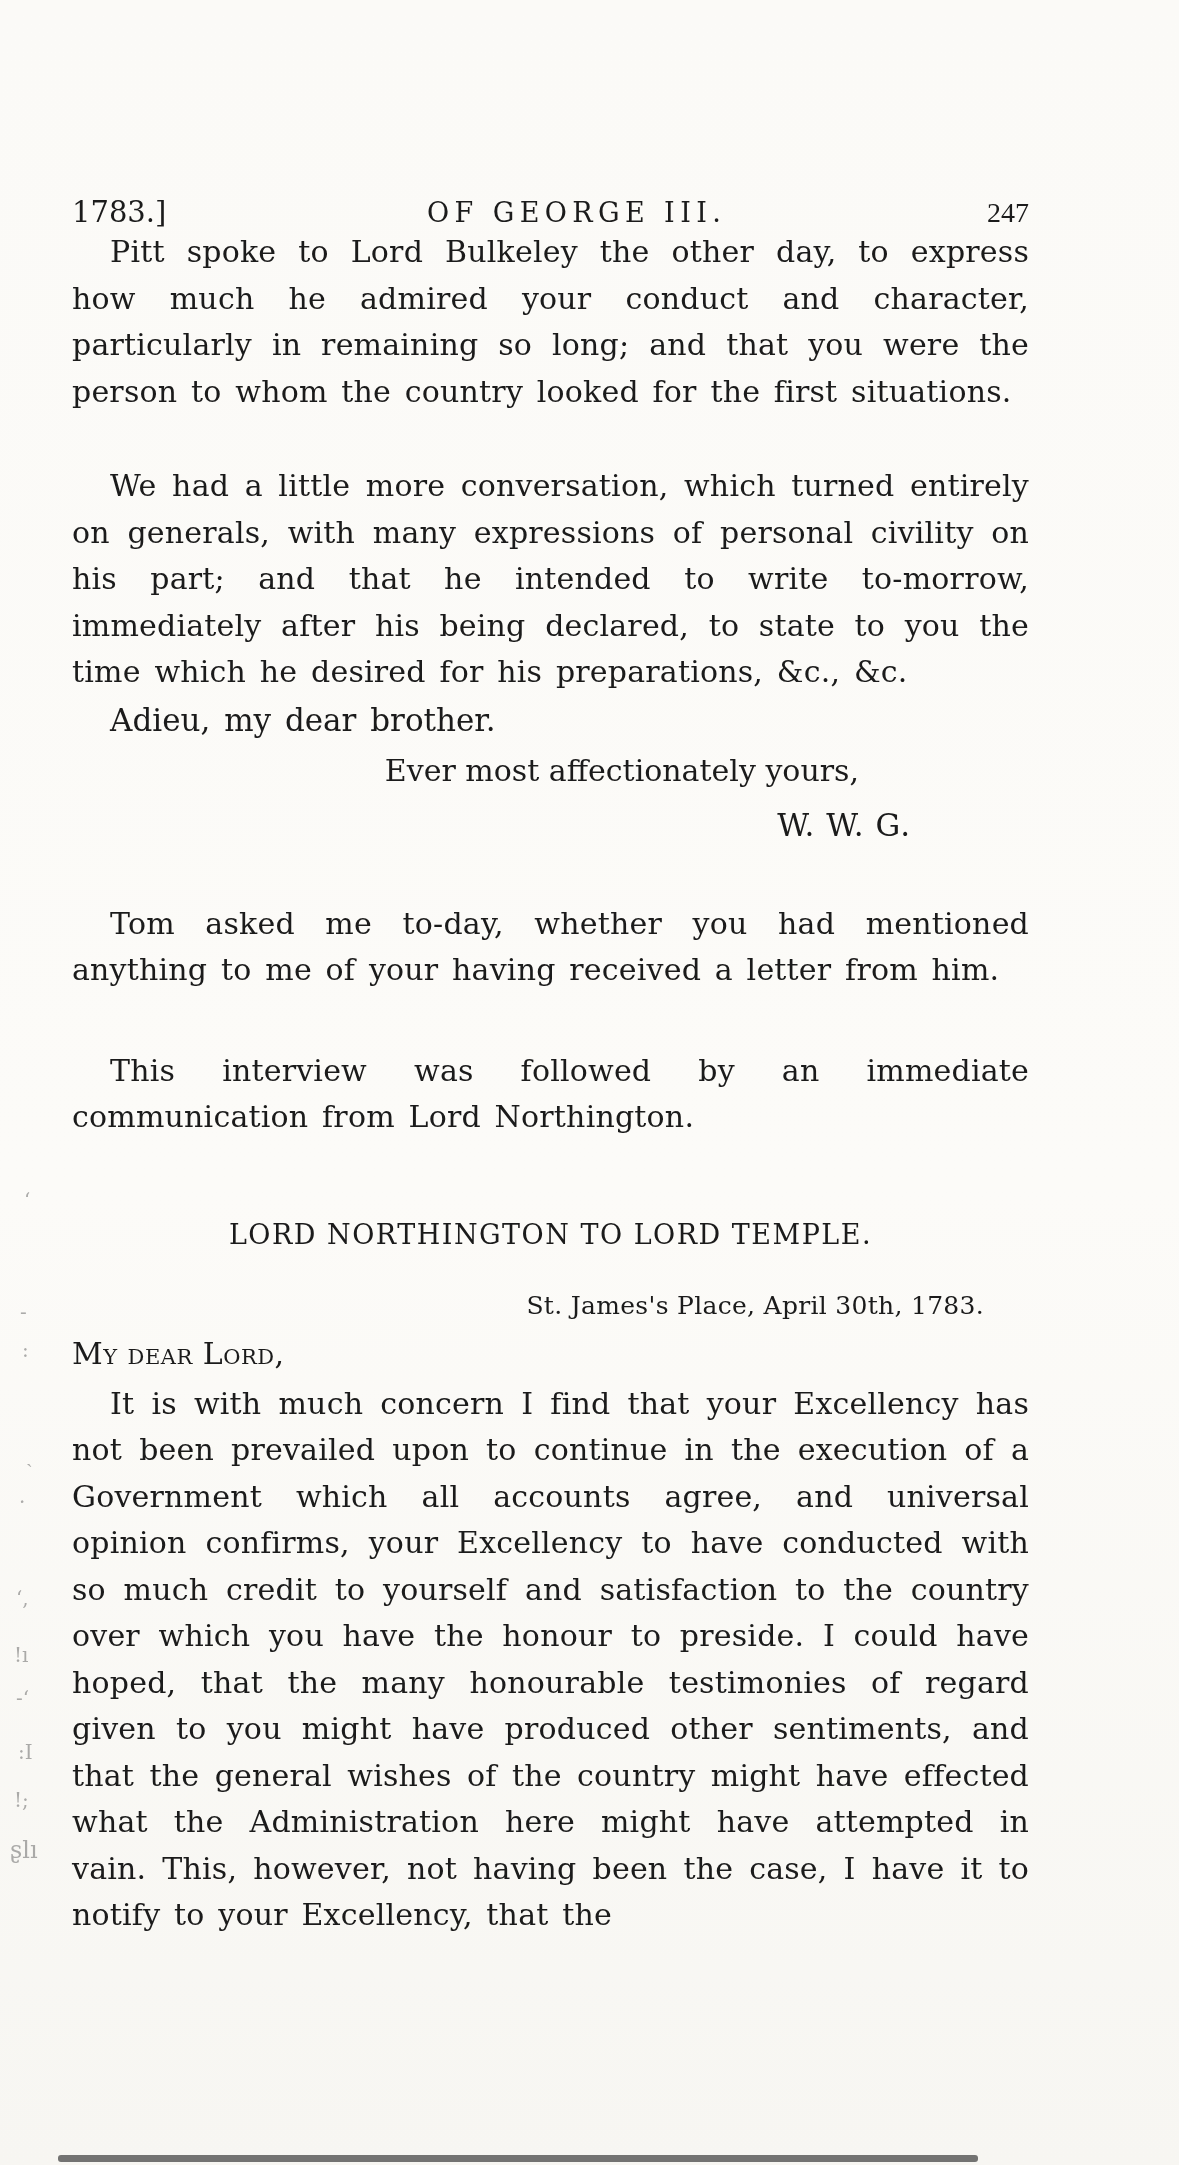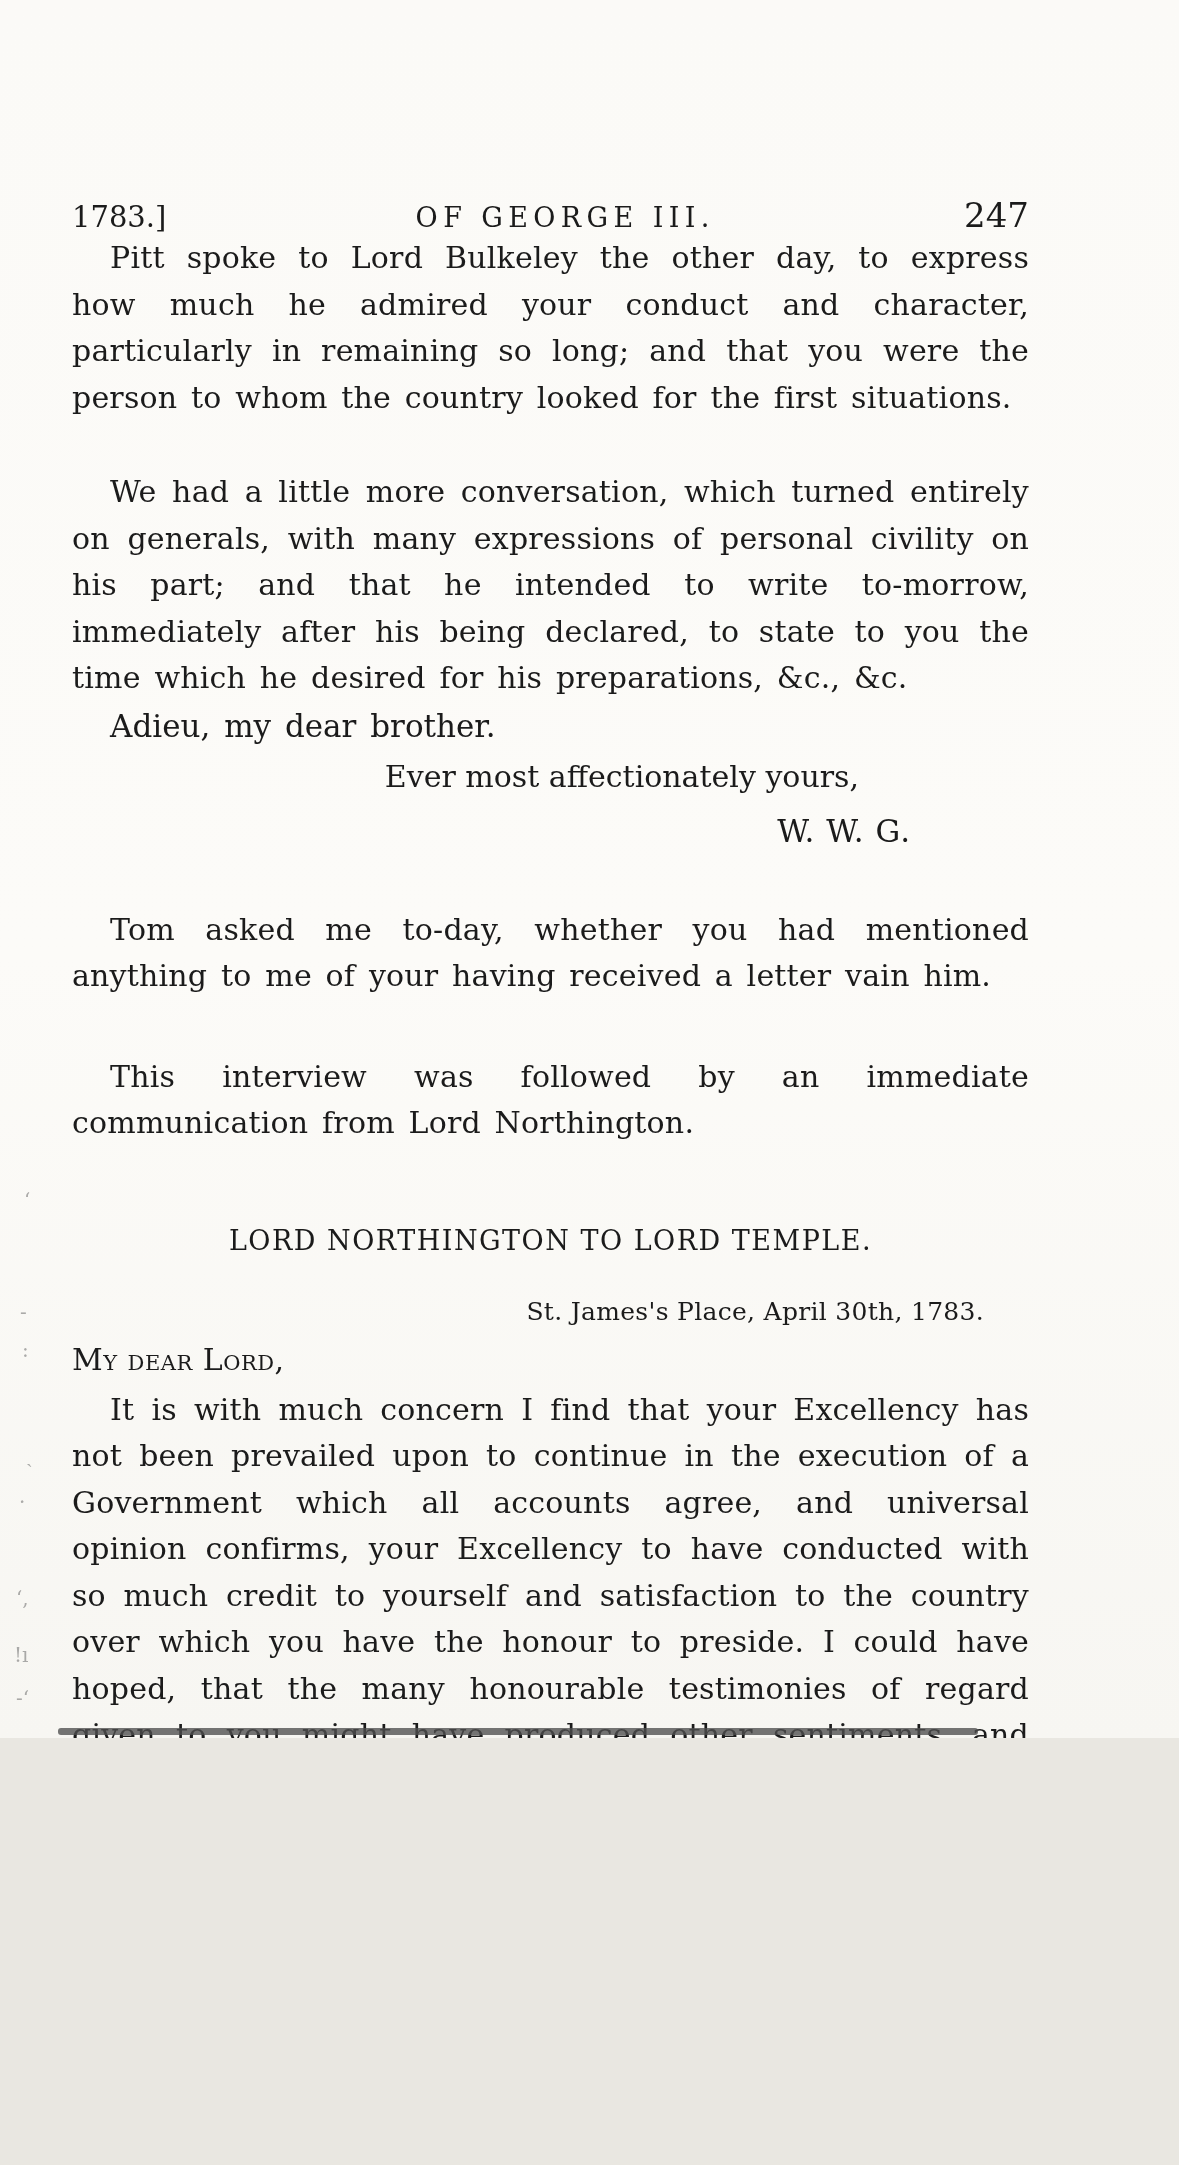"1783.]" .page { height: 1738px -> 2165px }
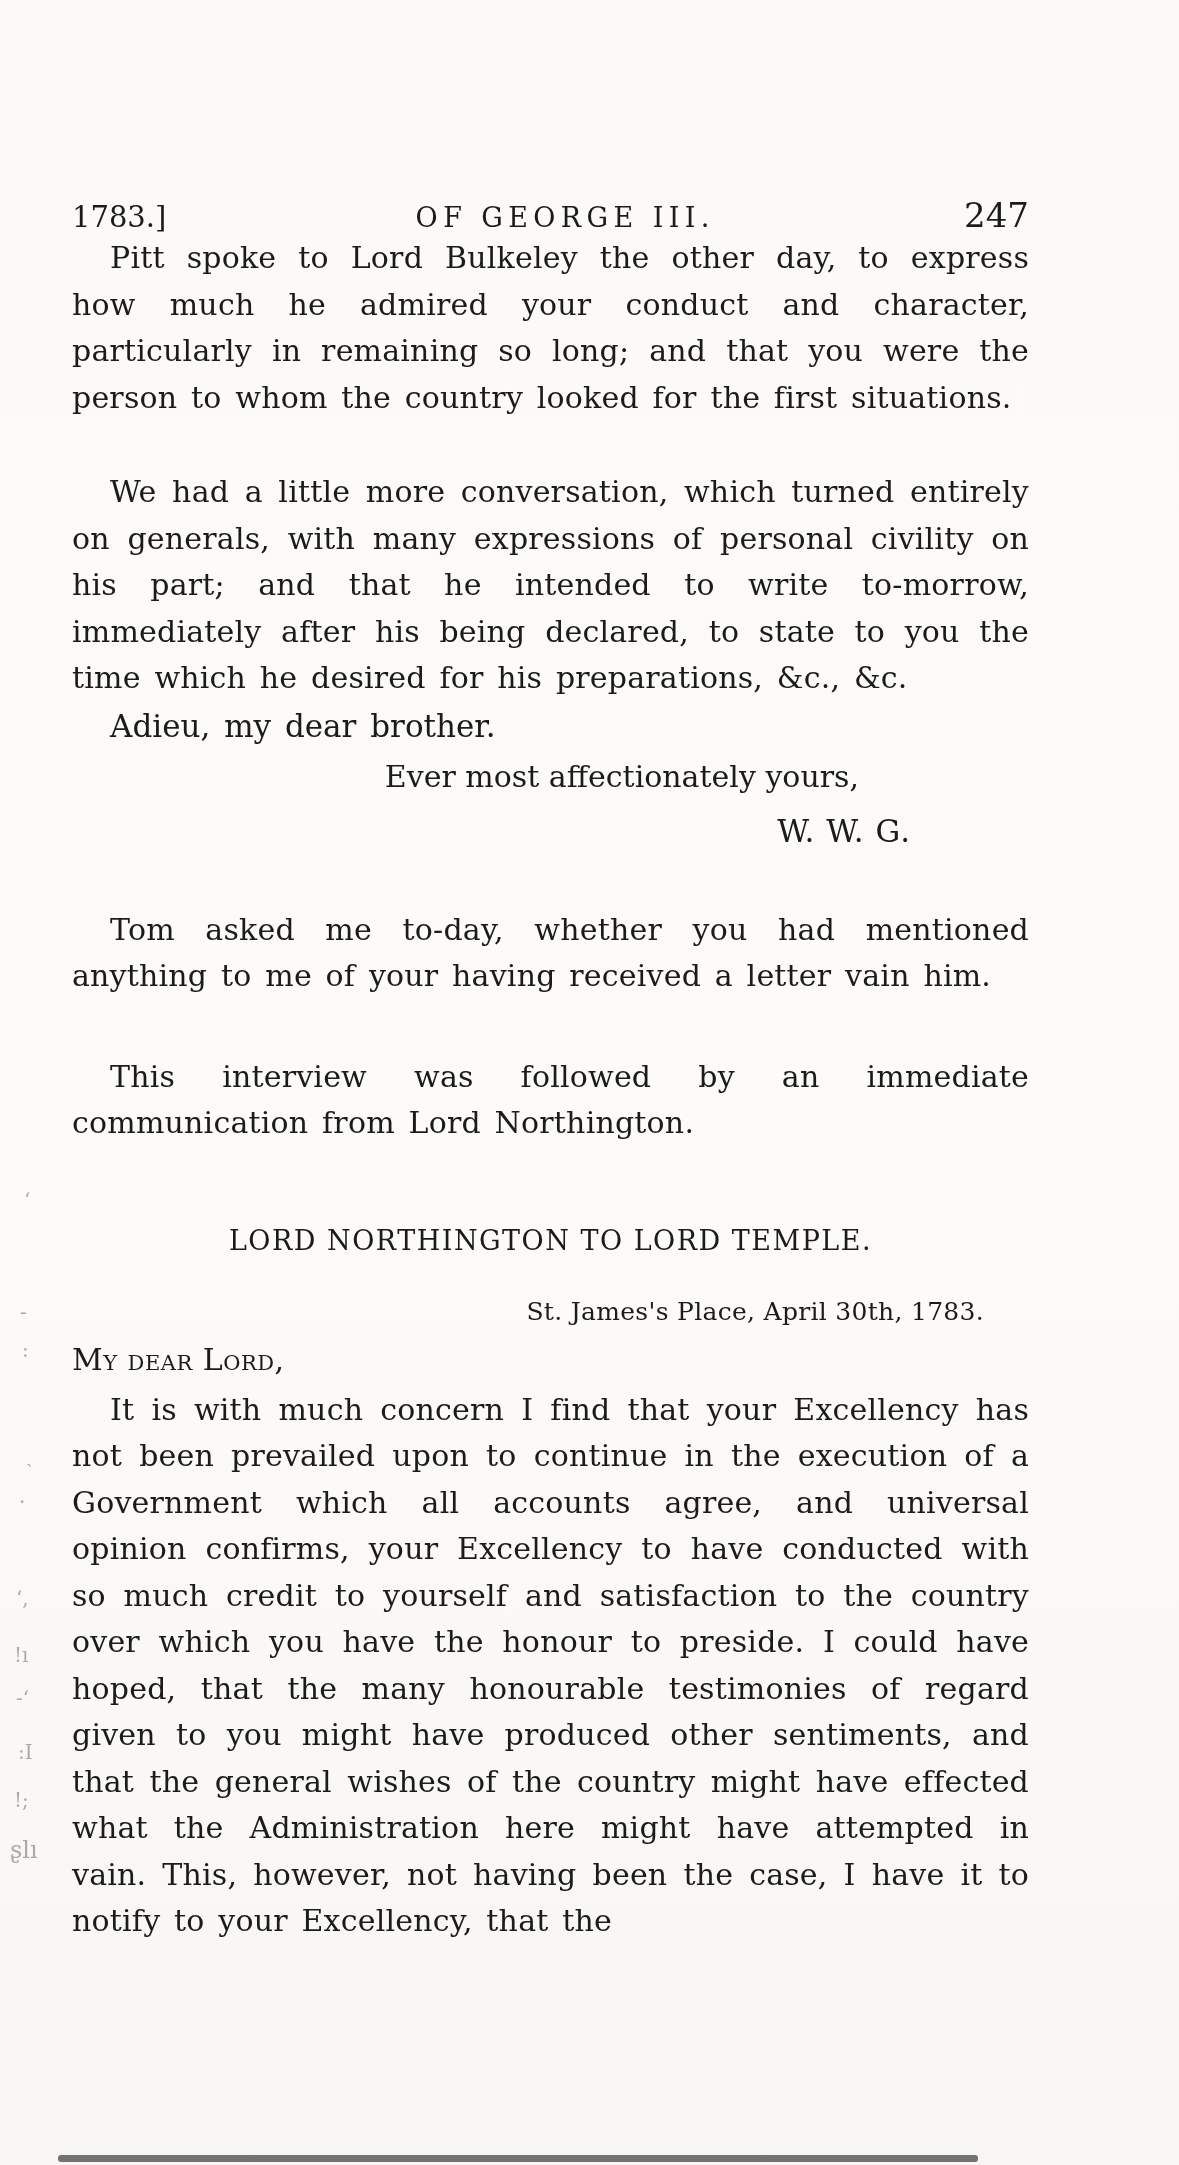"247" .page-number { font-family: none -> Liberation Serif, serif; font-size: 34px -> 28px }
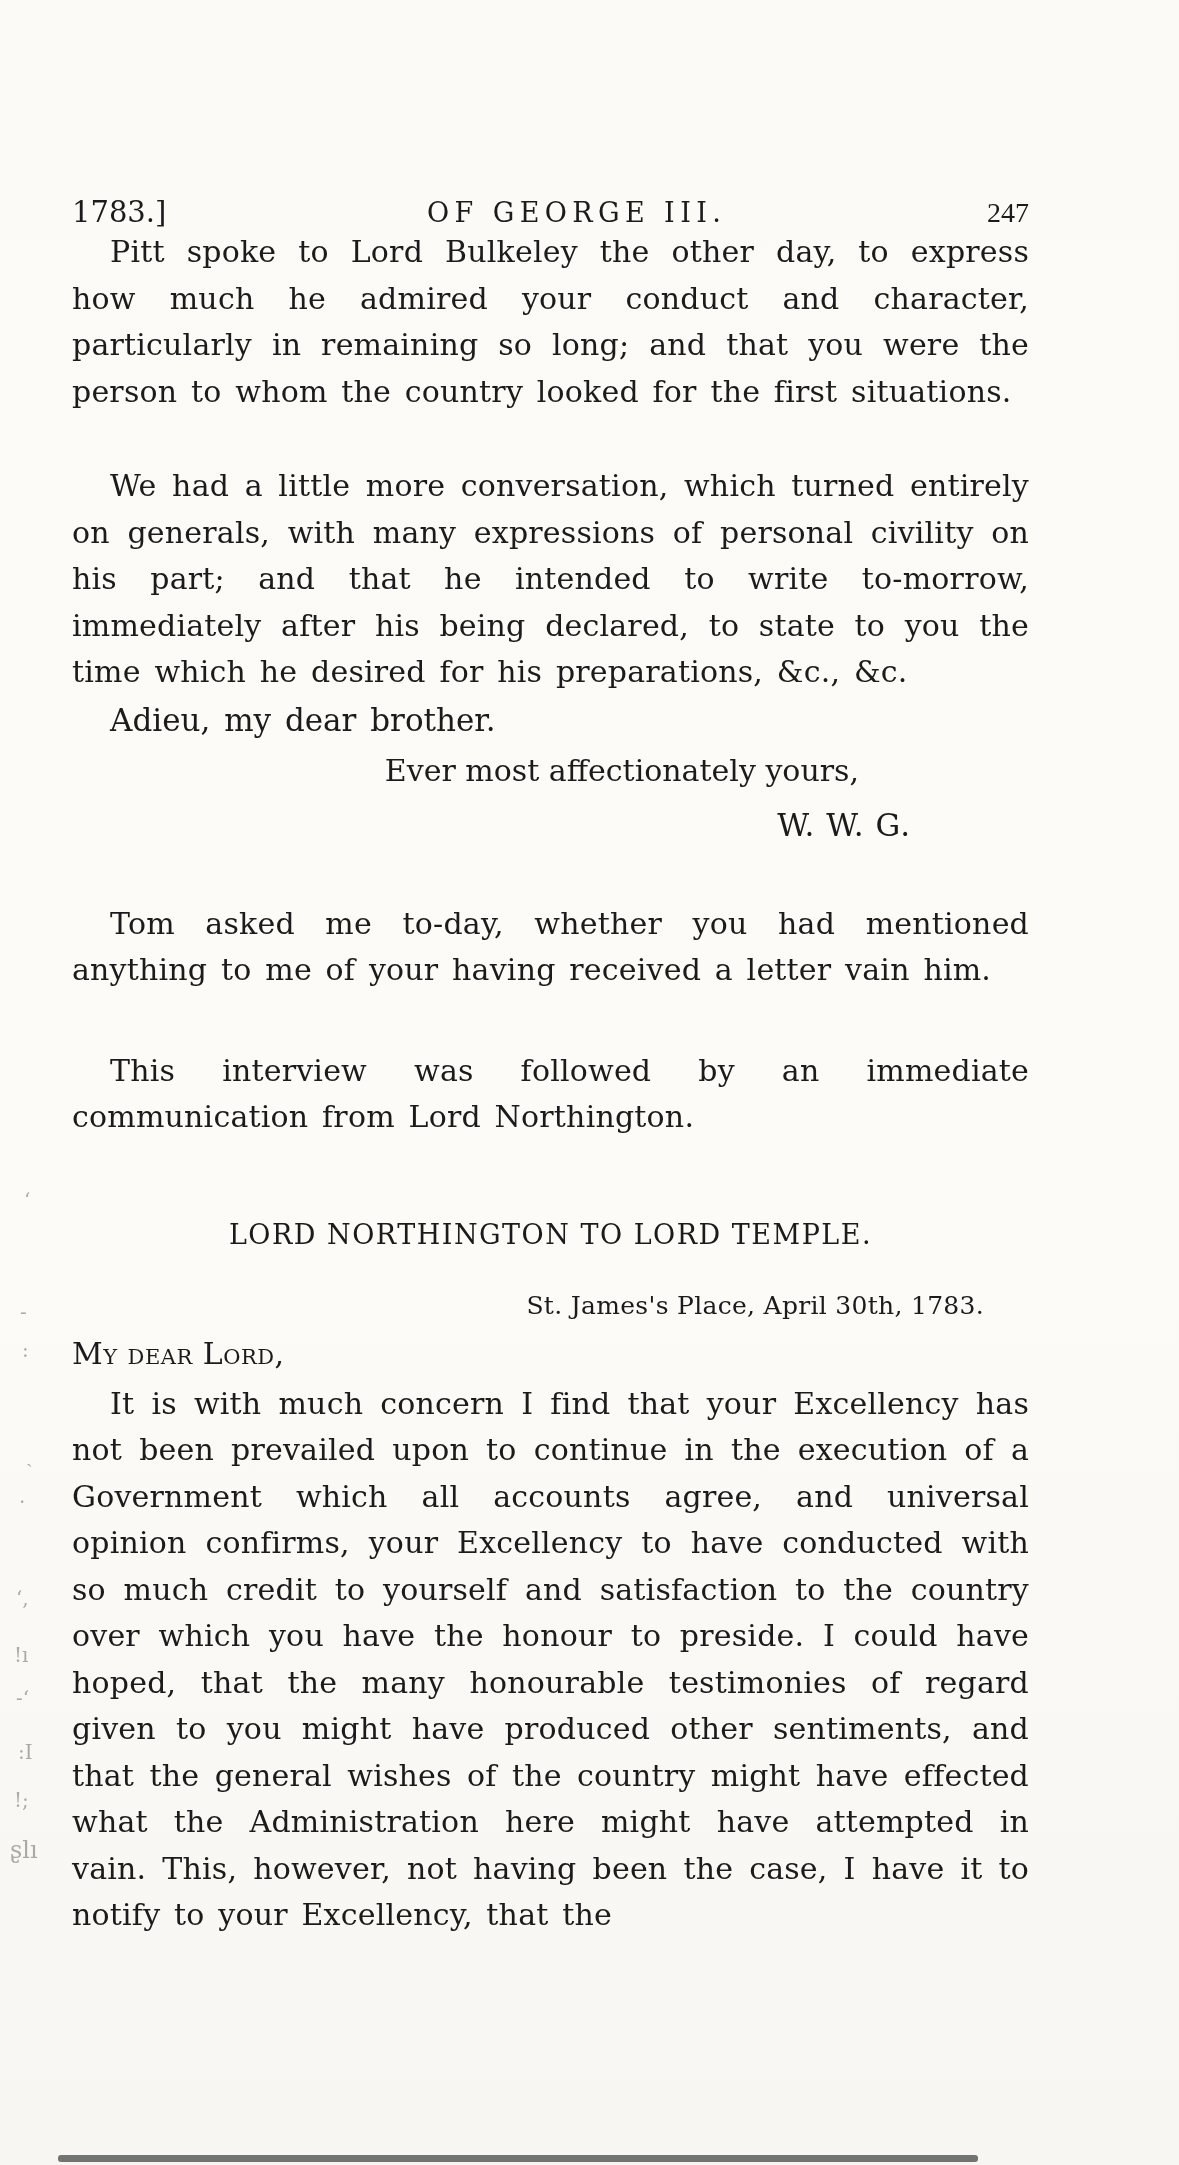"Tom asked me to-day, whether" p.para { text: vain -> from }
